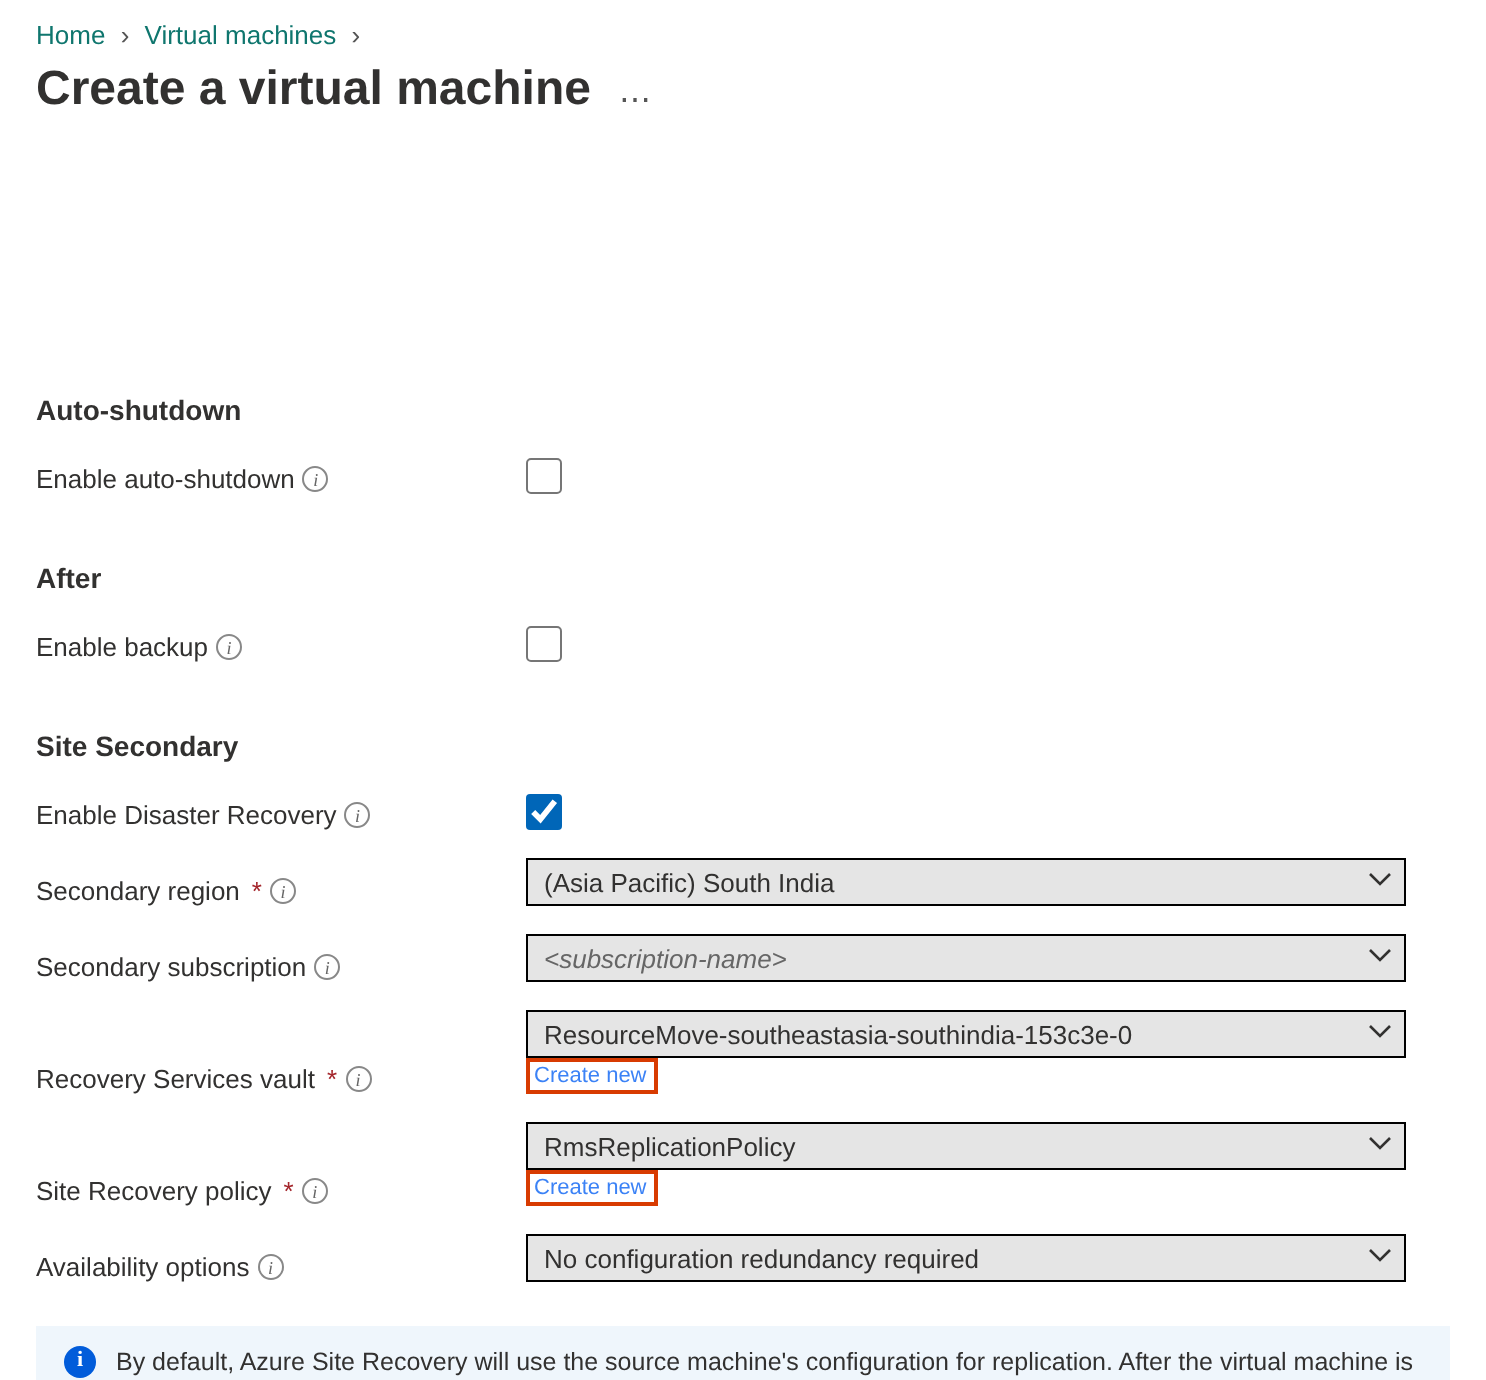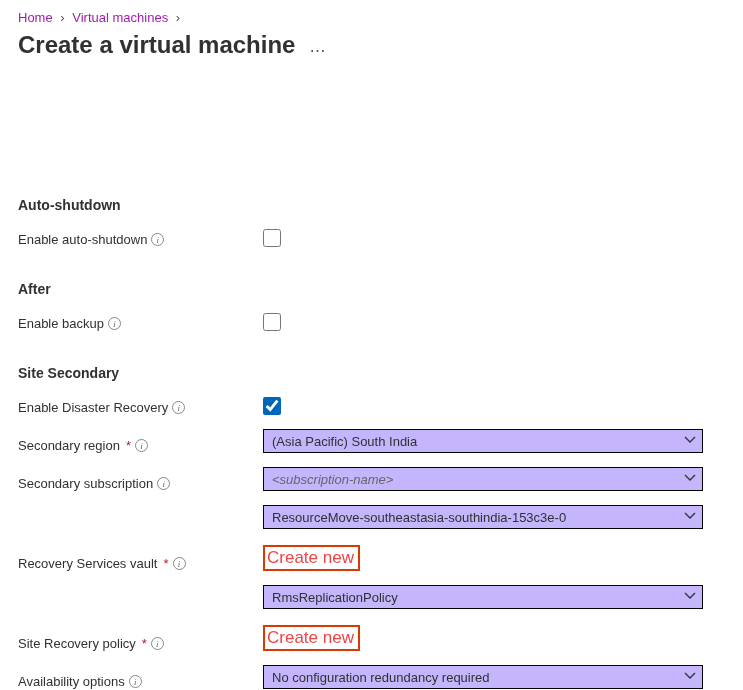"Home" .breadcrumb a { color: #a21caf -> #0f766e }
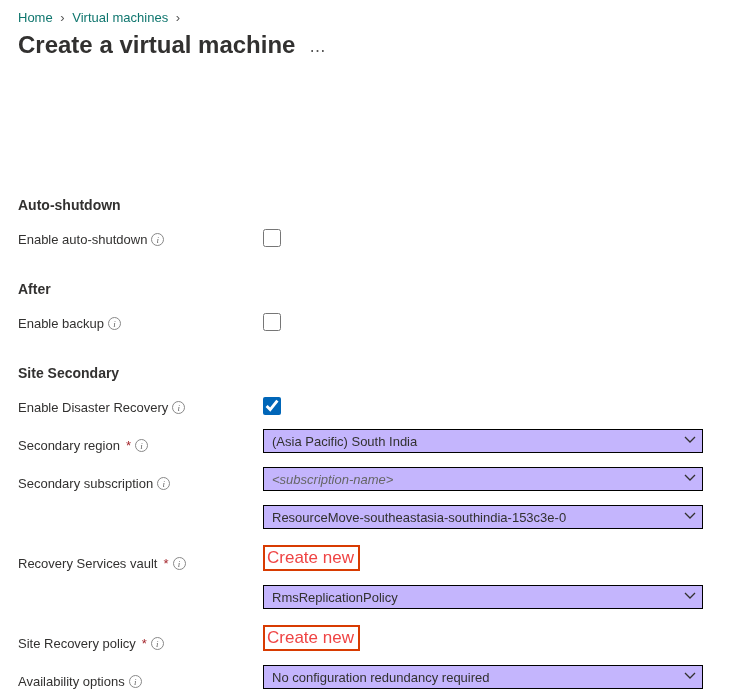"(Asia Pacific) South India" .select { background: #c4b5fd -> #e5e5e5 }
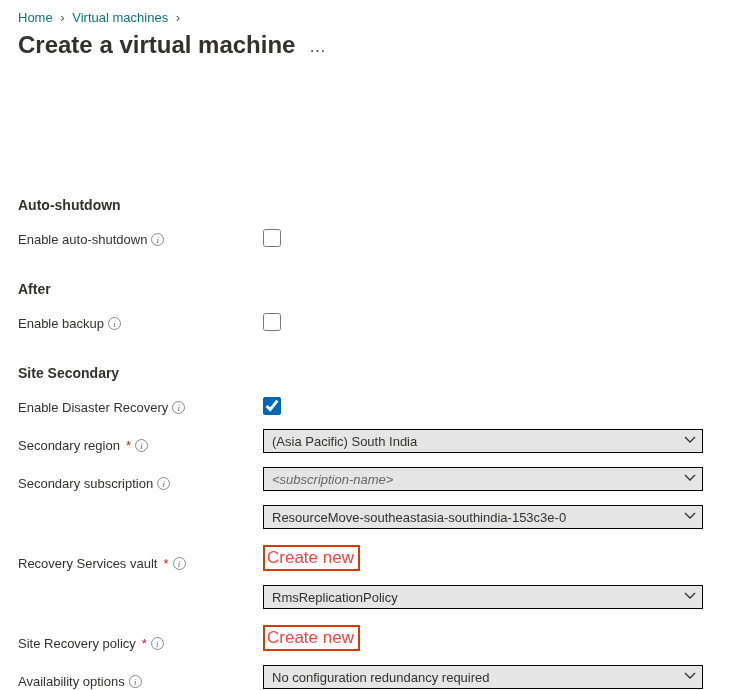"Create new" .create-new { color: #ef4444 -> #3b82f6; font-size: 17px -> 11px; margin-top: 16px -> 0 }
